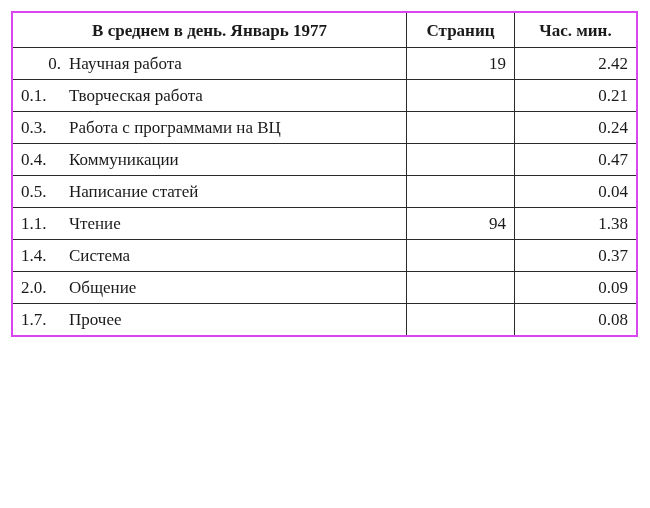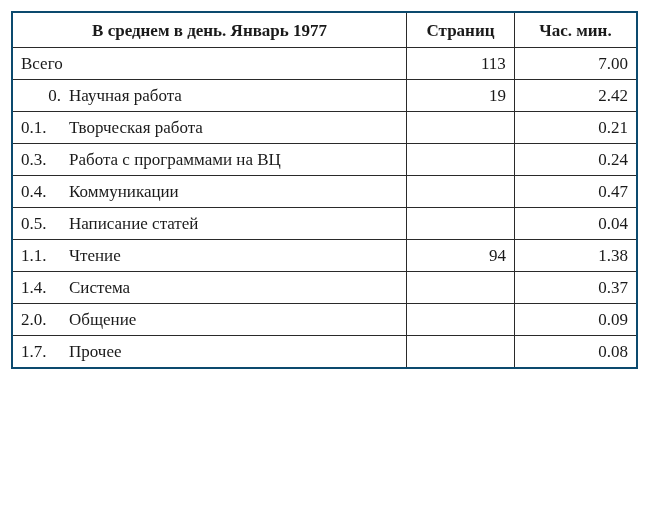"В среднем в день. Январь" table { border: 2px solid #0c4a6e -> 2px solid #d946ef }
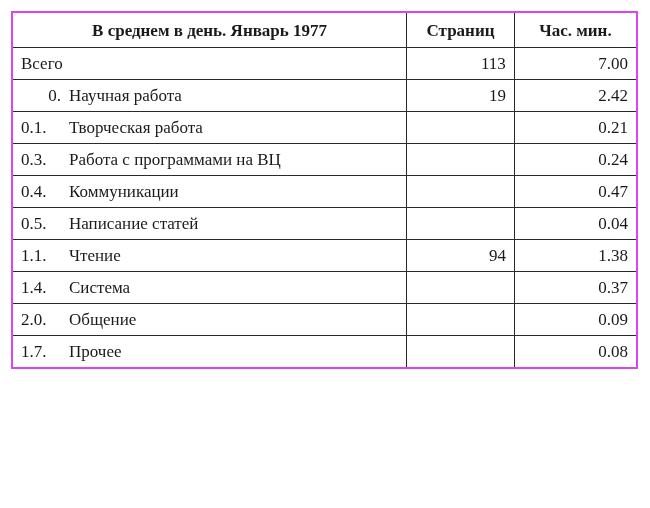"Всего" tr { html: <tr> <td>Всего</td> <td>113</td> <td>7.00</td> </tr> -> none }
